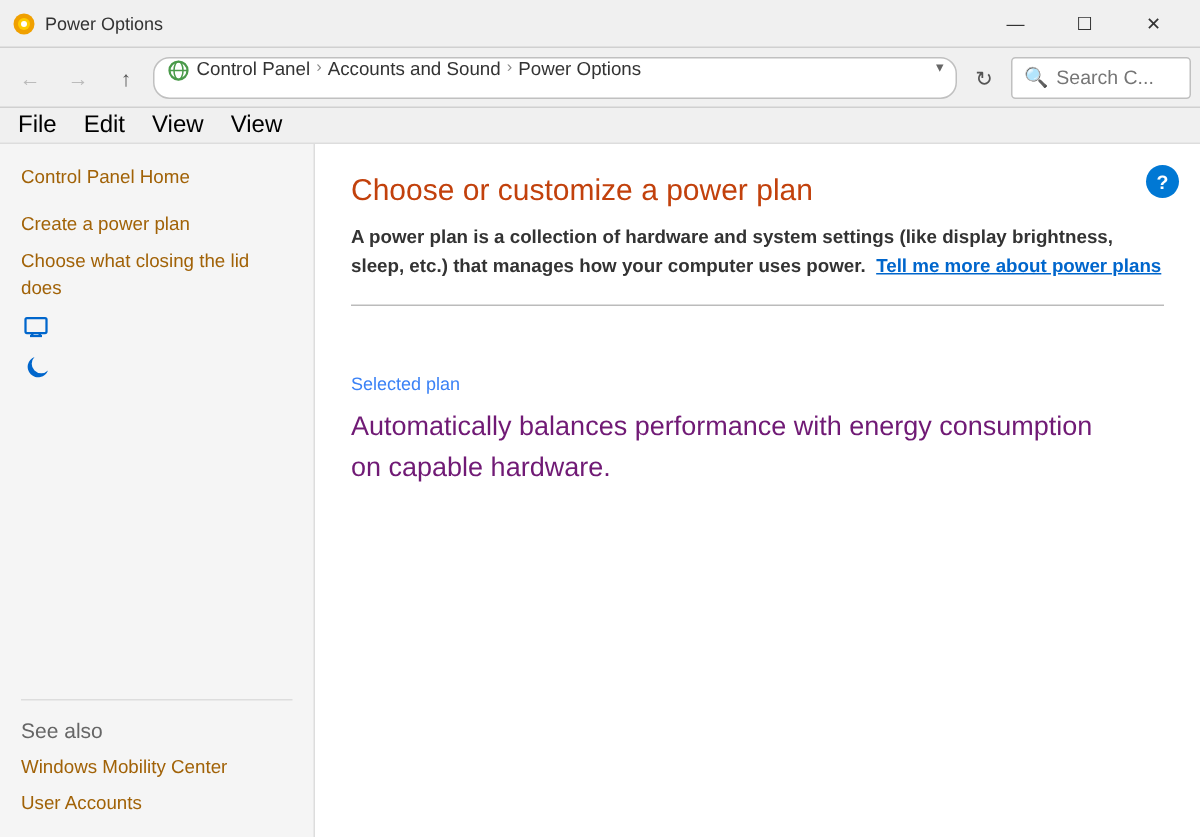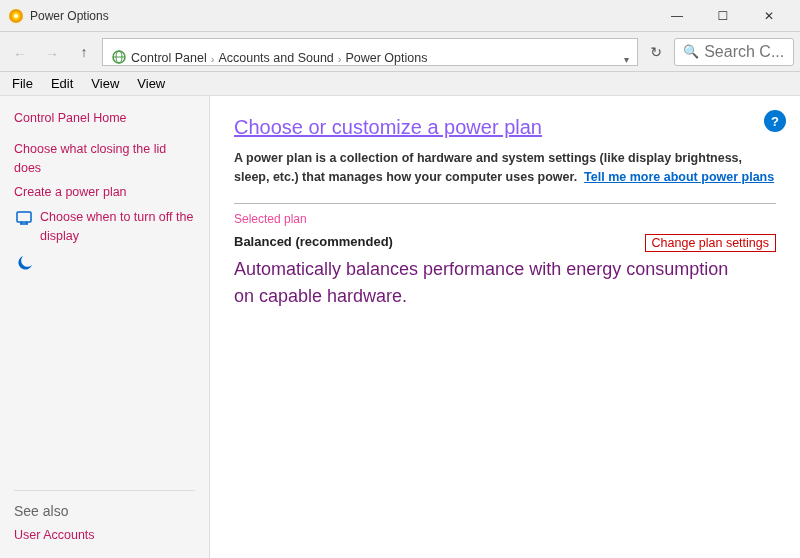"Control Panel" .address-path { align-items: flex-end -> flex-start; border-radius: 0 -> 11px }
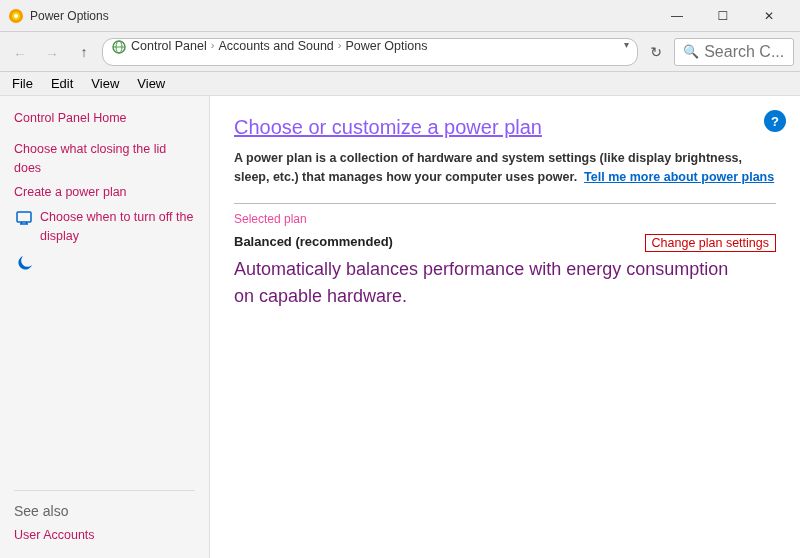"Search C..." .search-box input { font-size: 16px -> 13px; text-align: right -> none }
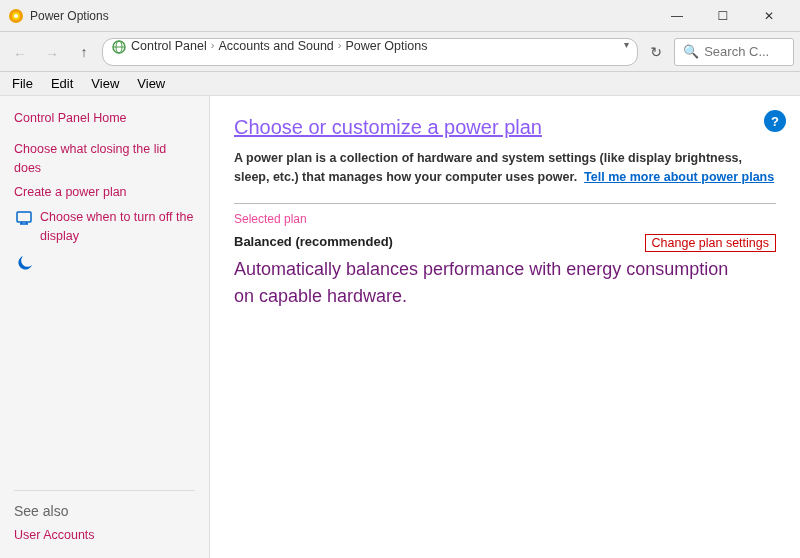"File" .menu-item { font-size: 13px -> 16px }
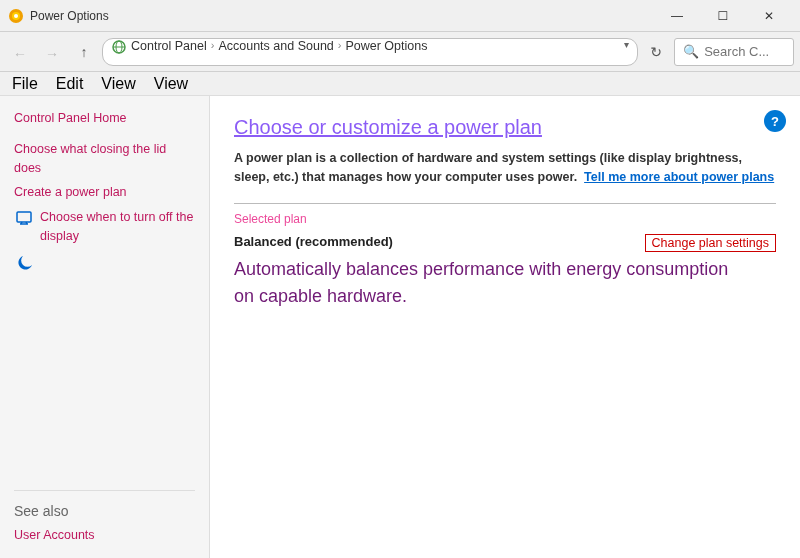"Control Panel Home" .sidebar-link { color: #be185d -> #a16207 }
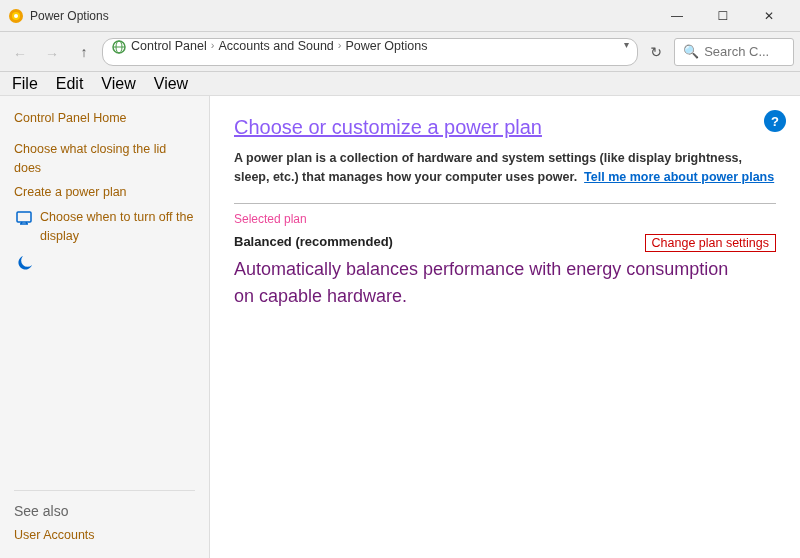"Choose or customize a power" .content-title { color: #8b5cf6 -> #c2410c; text-decoration: underline -> none }
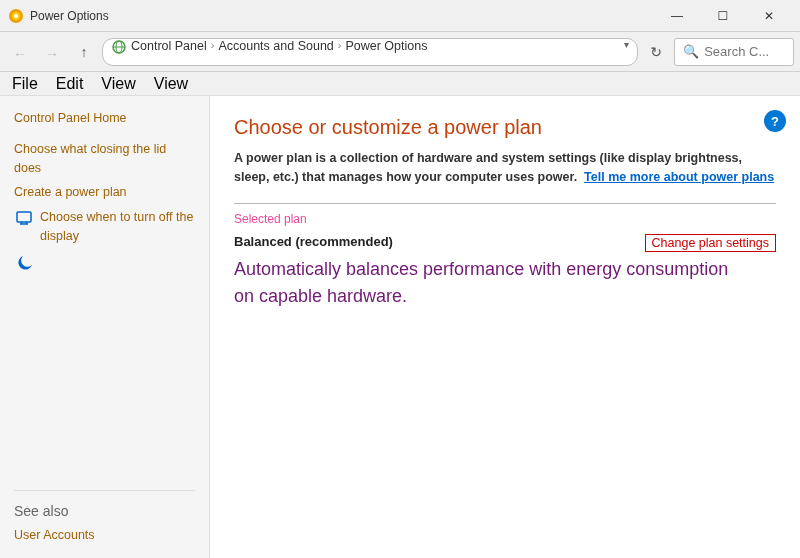"Choose what closing the lid" a.sidebar-link { order: before "Create a power plan" -> after "Create a power plan" }
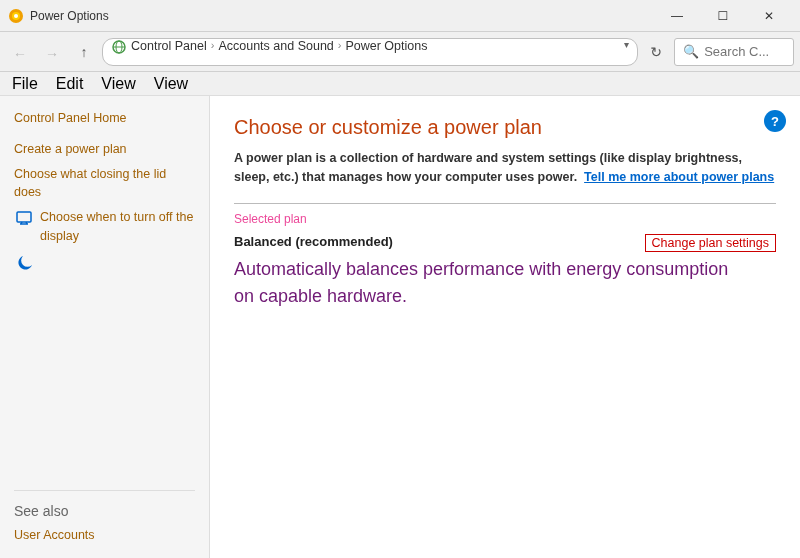"Choose when to turn off" span { html: <span>Choose when to turn off the display</span> -> none }
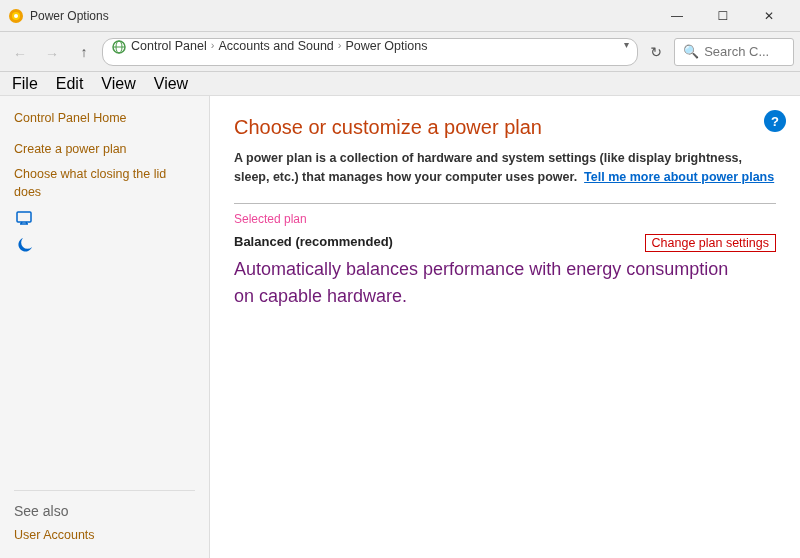"Selected plan" .selected-plan-label { color: #ec4899 -> #3b82f6; margin-top: none -> 37px }
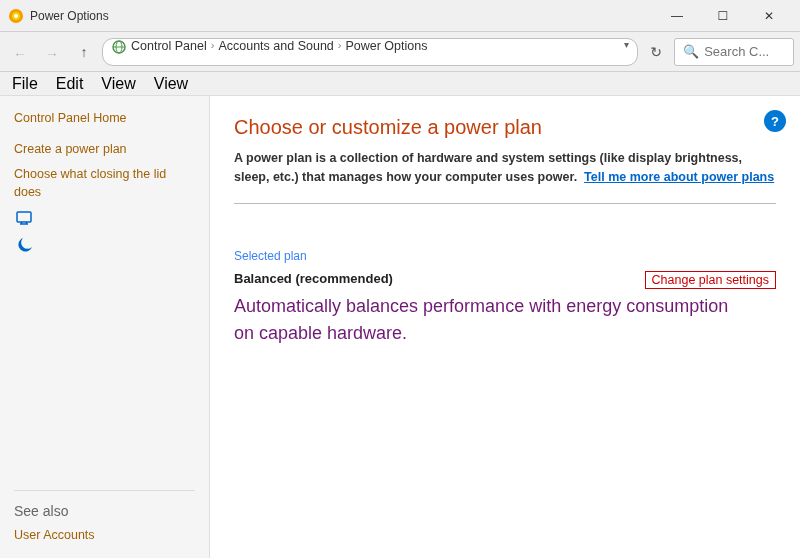"Balanced (recommended)" div.plan-row { html: <div> <span>Balanced (recommended)</span> <a>Change plan settings</a> </div> -> none }
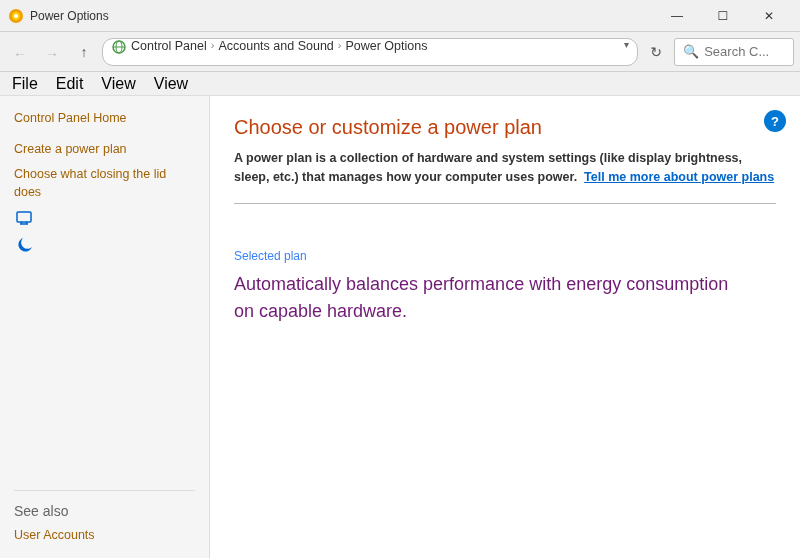"Windows Mobility Center" a.sidebar-link { html: none -> <a>Windows Mobility Center</a> }
